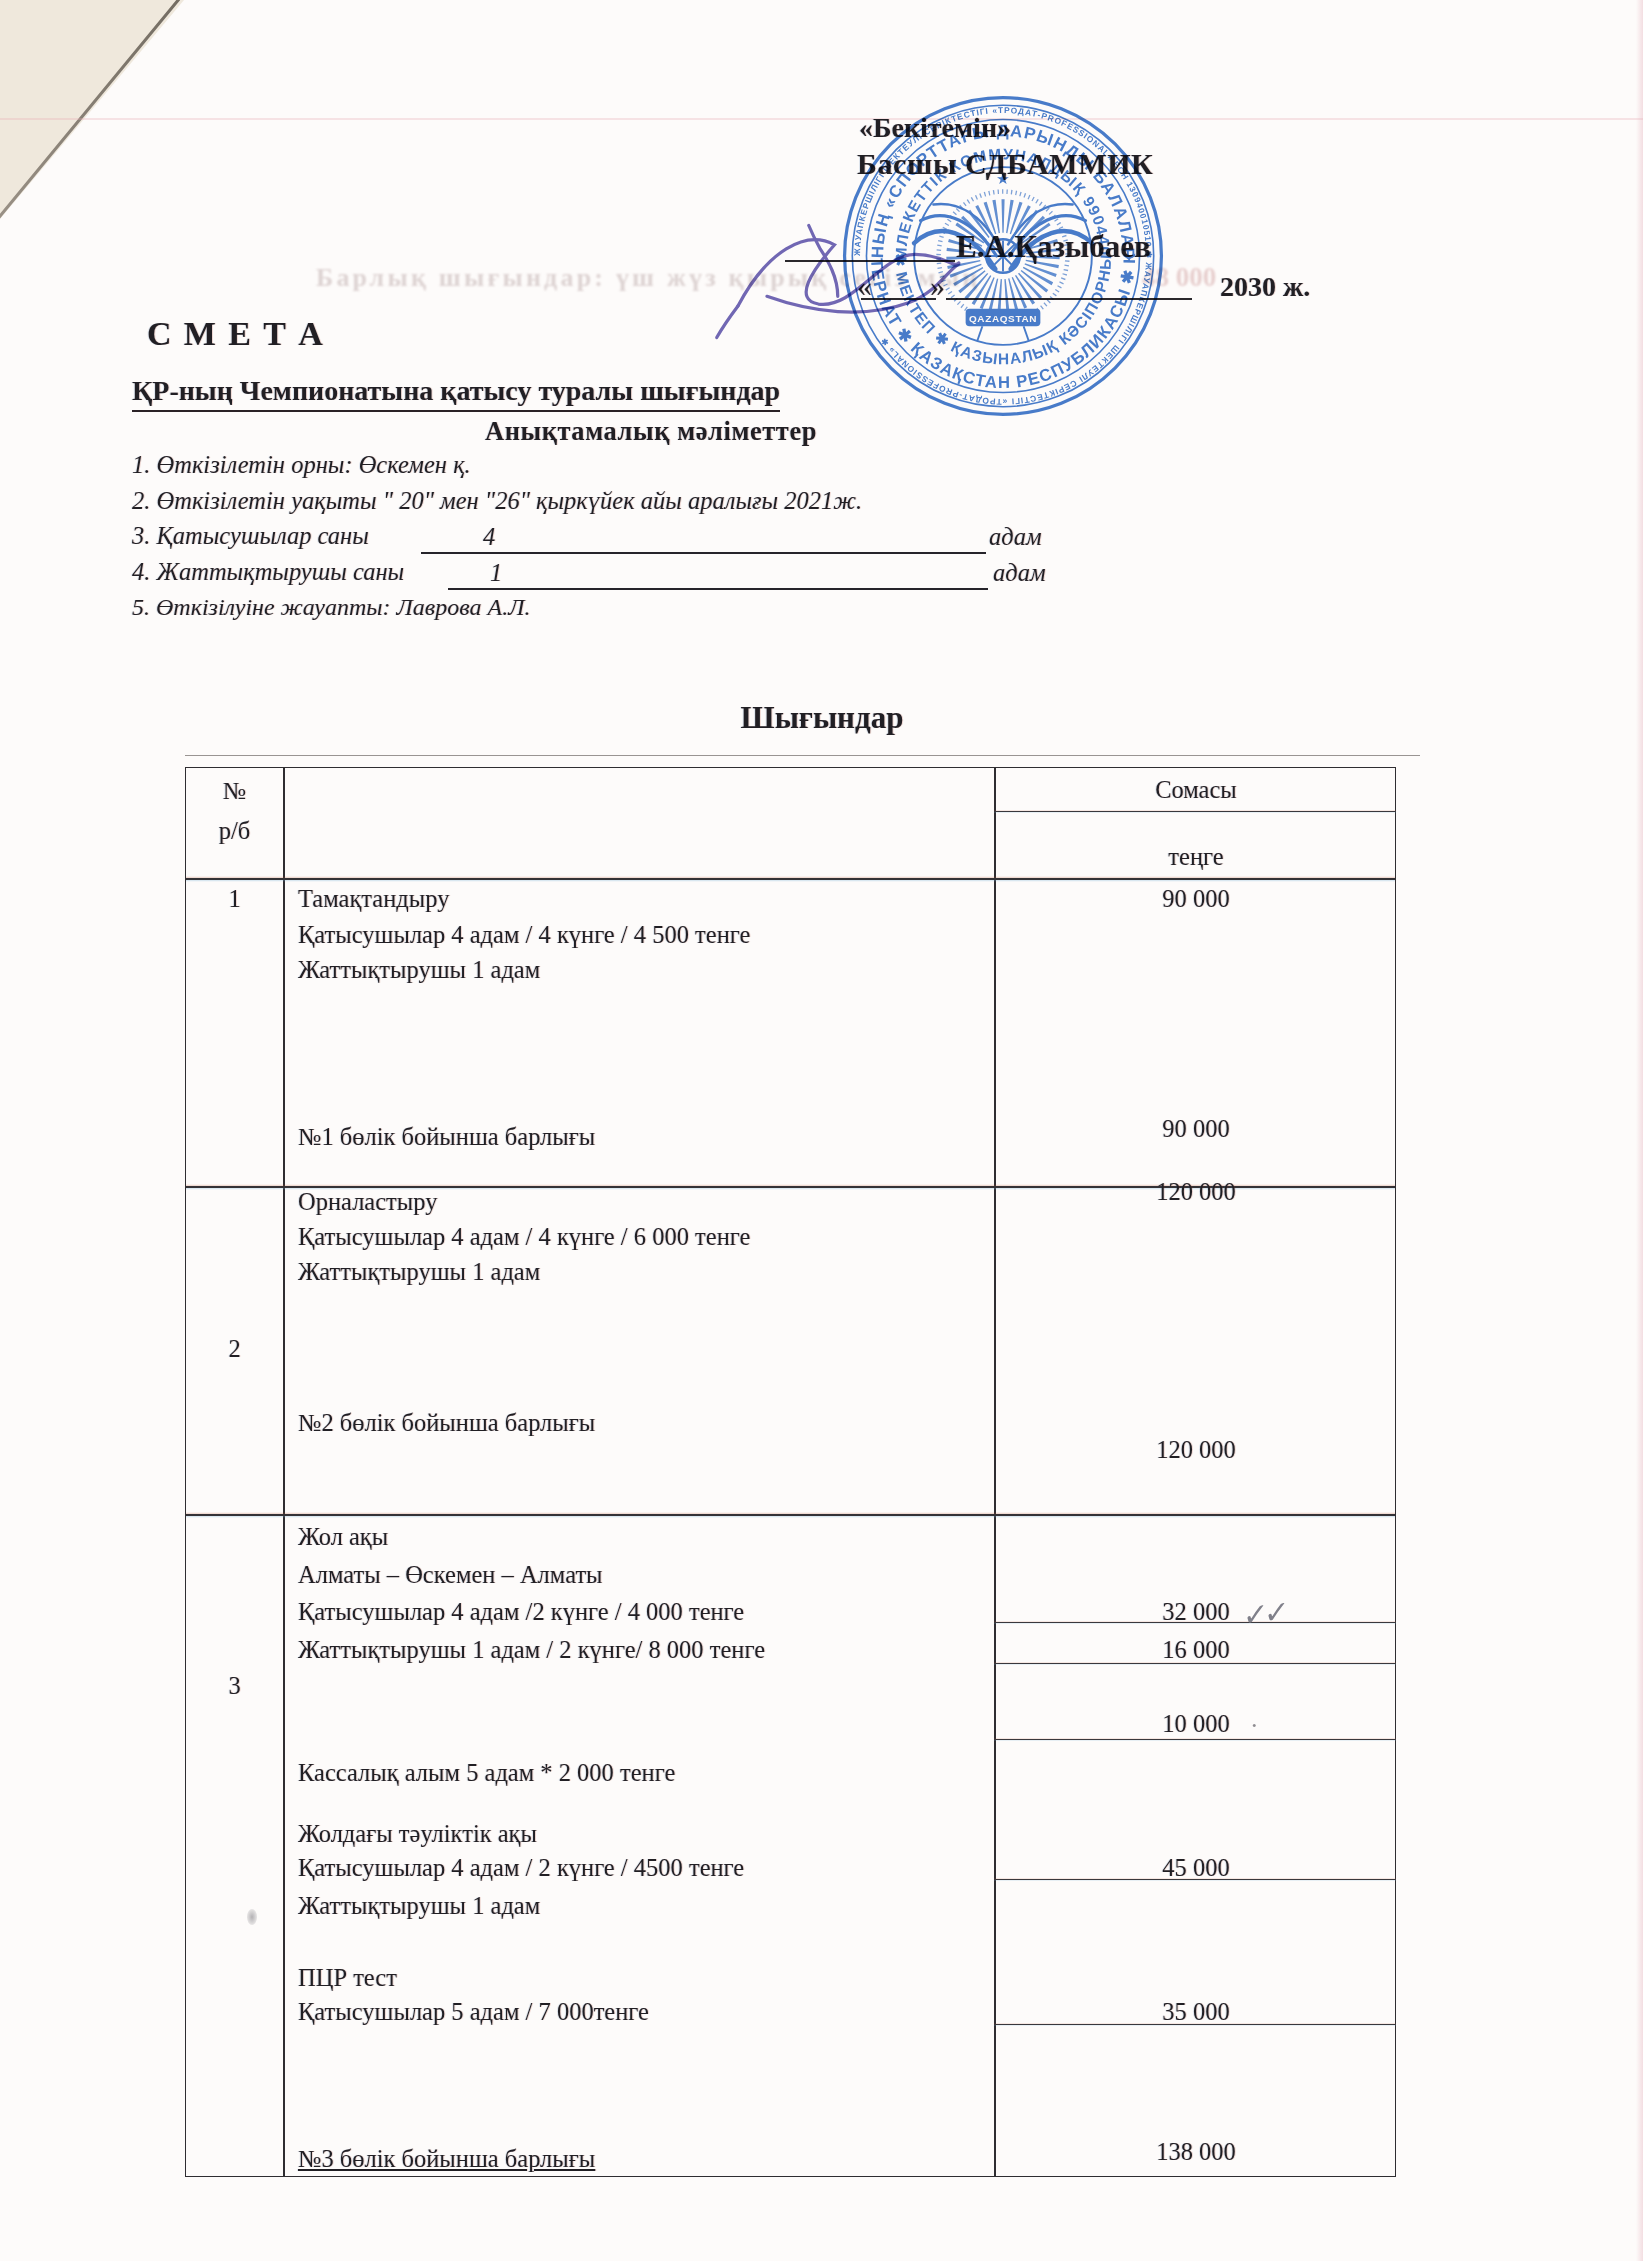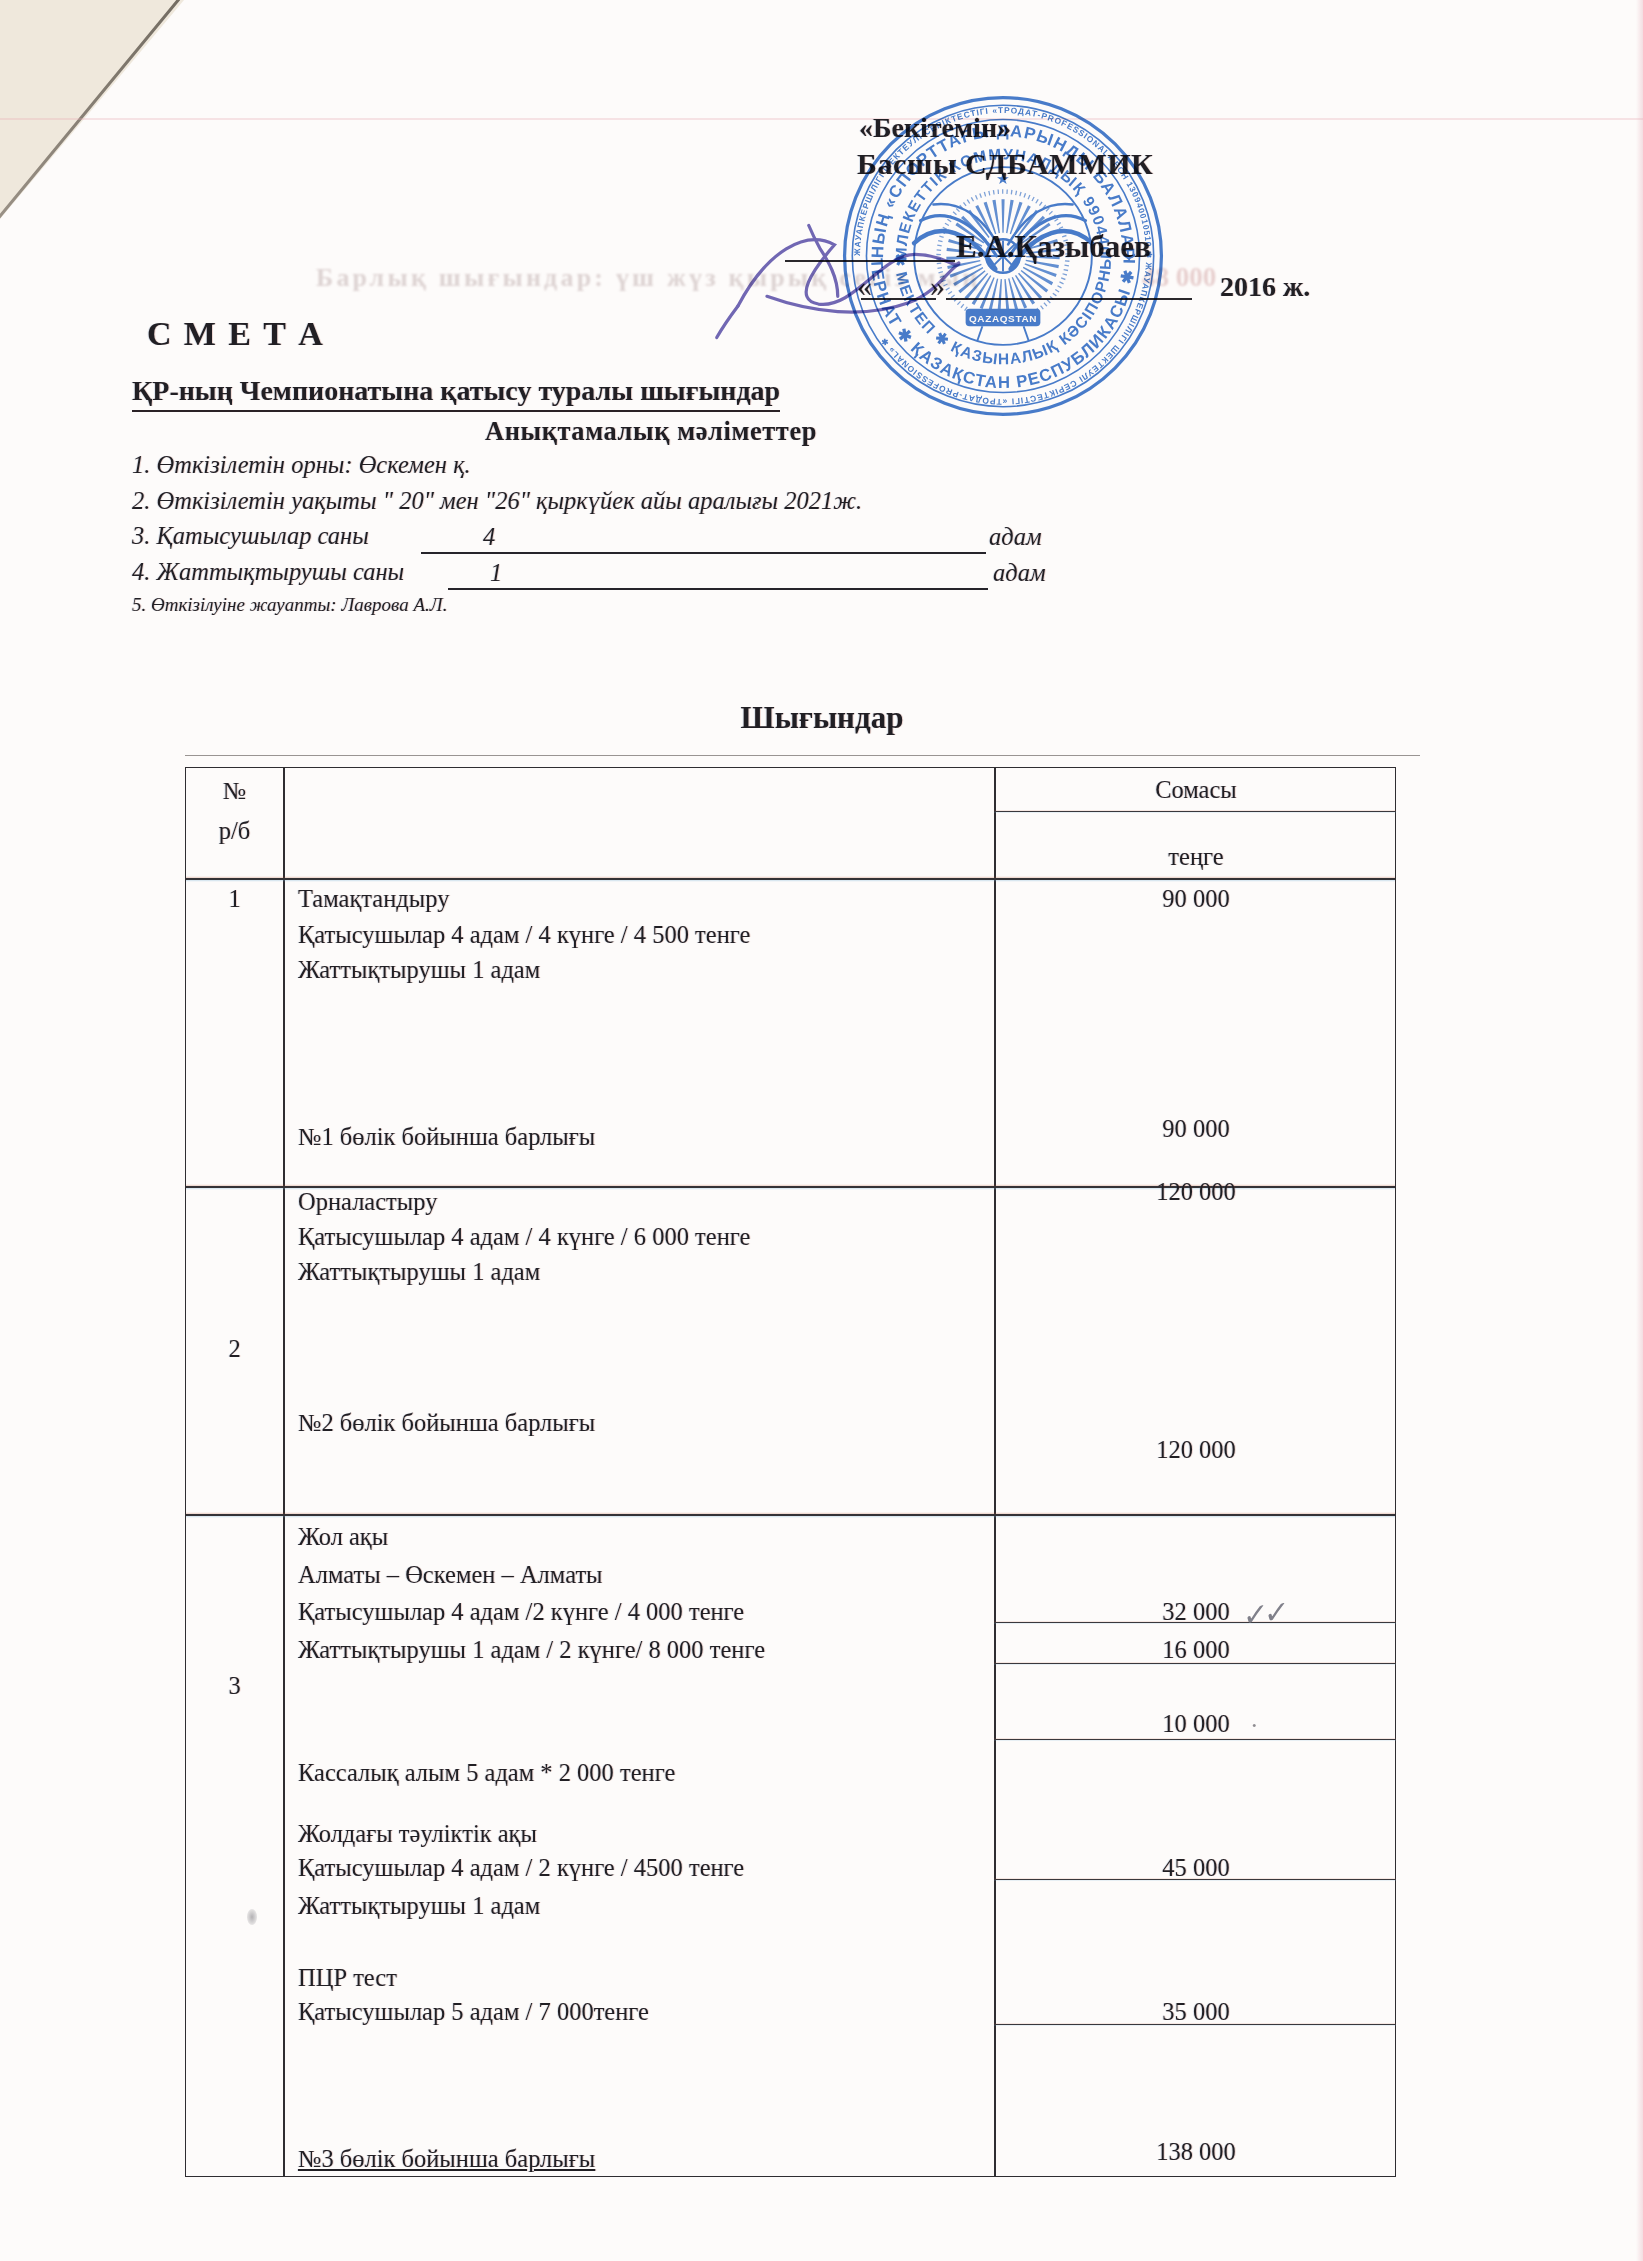"2016 ж." div.abs { text: 2016 -> 2030 }
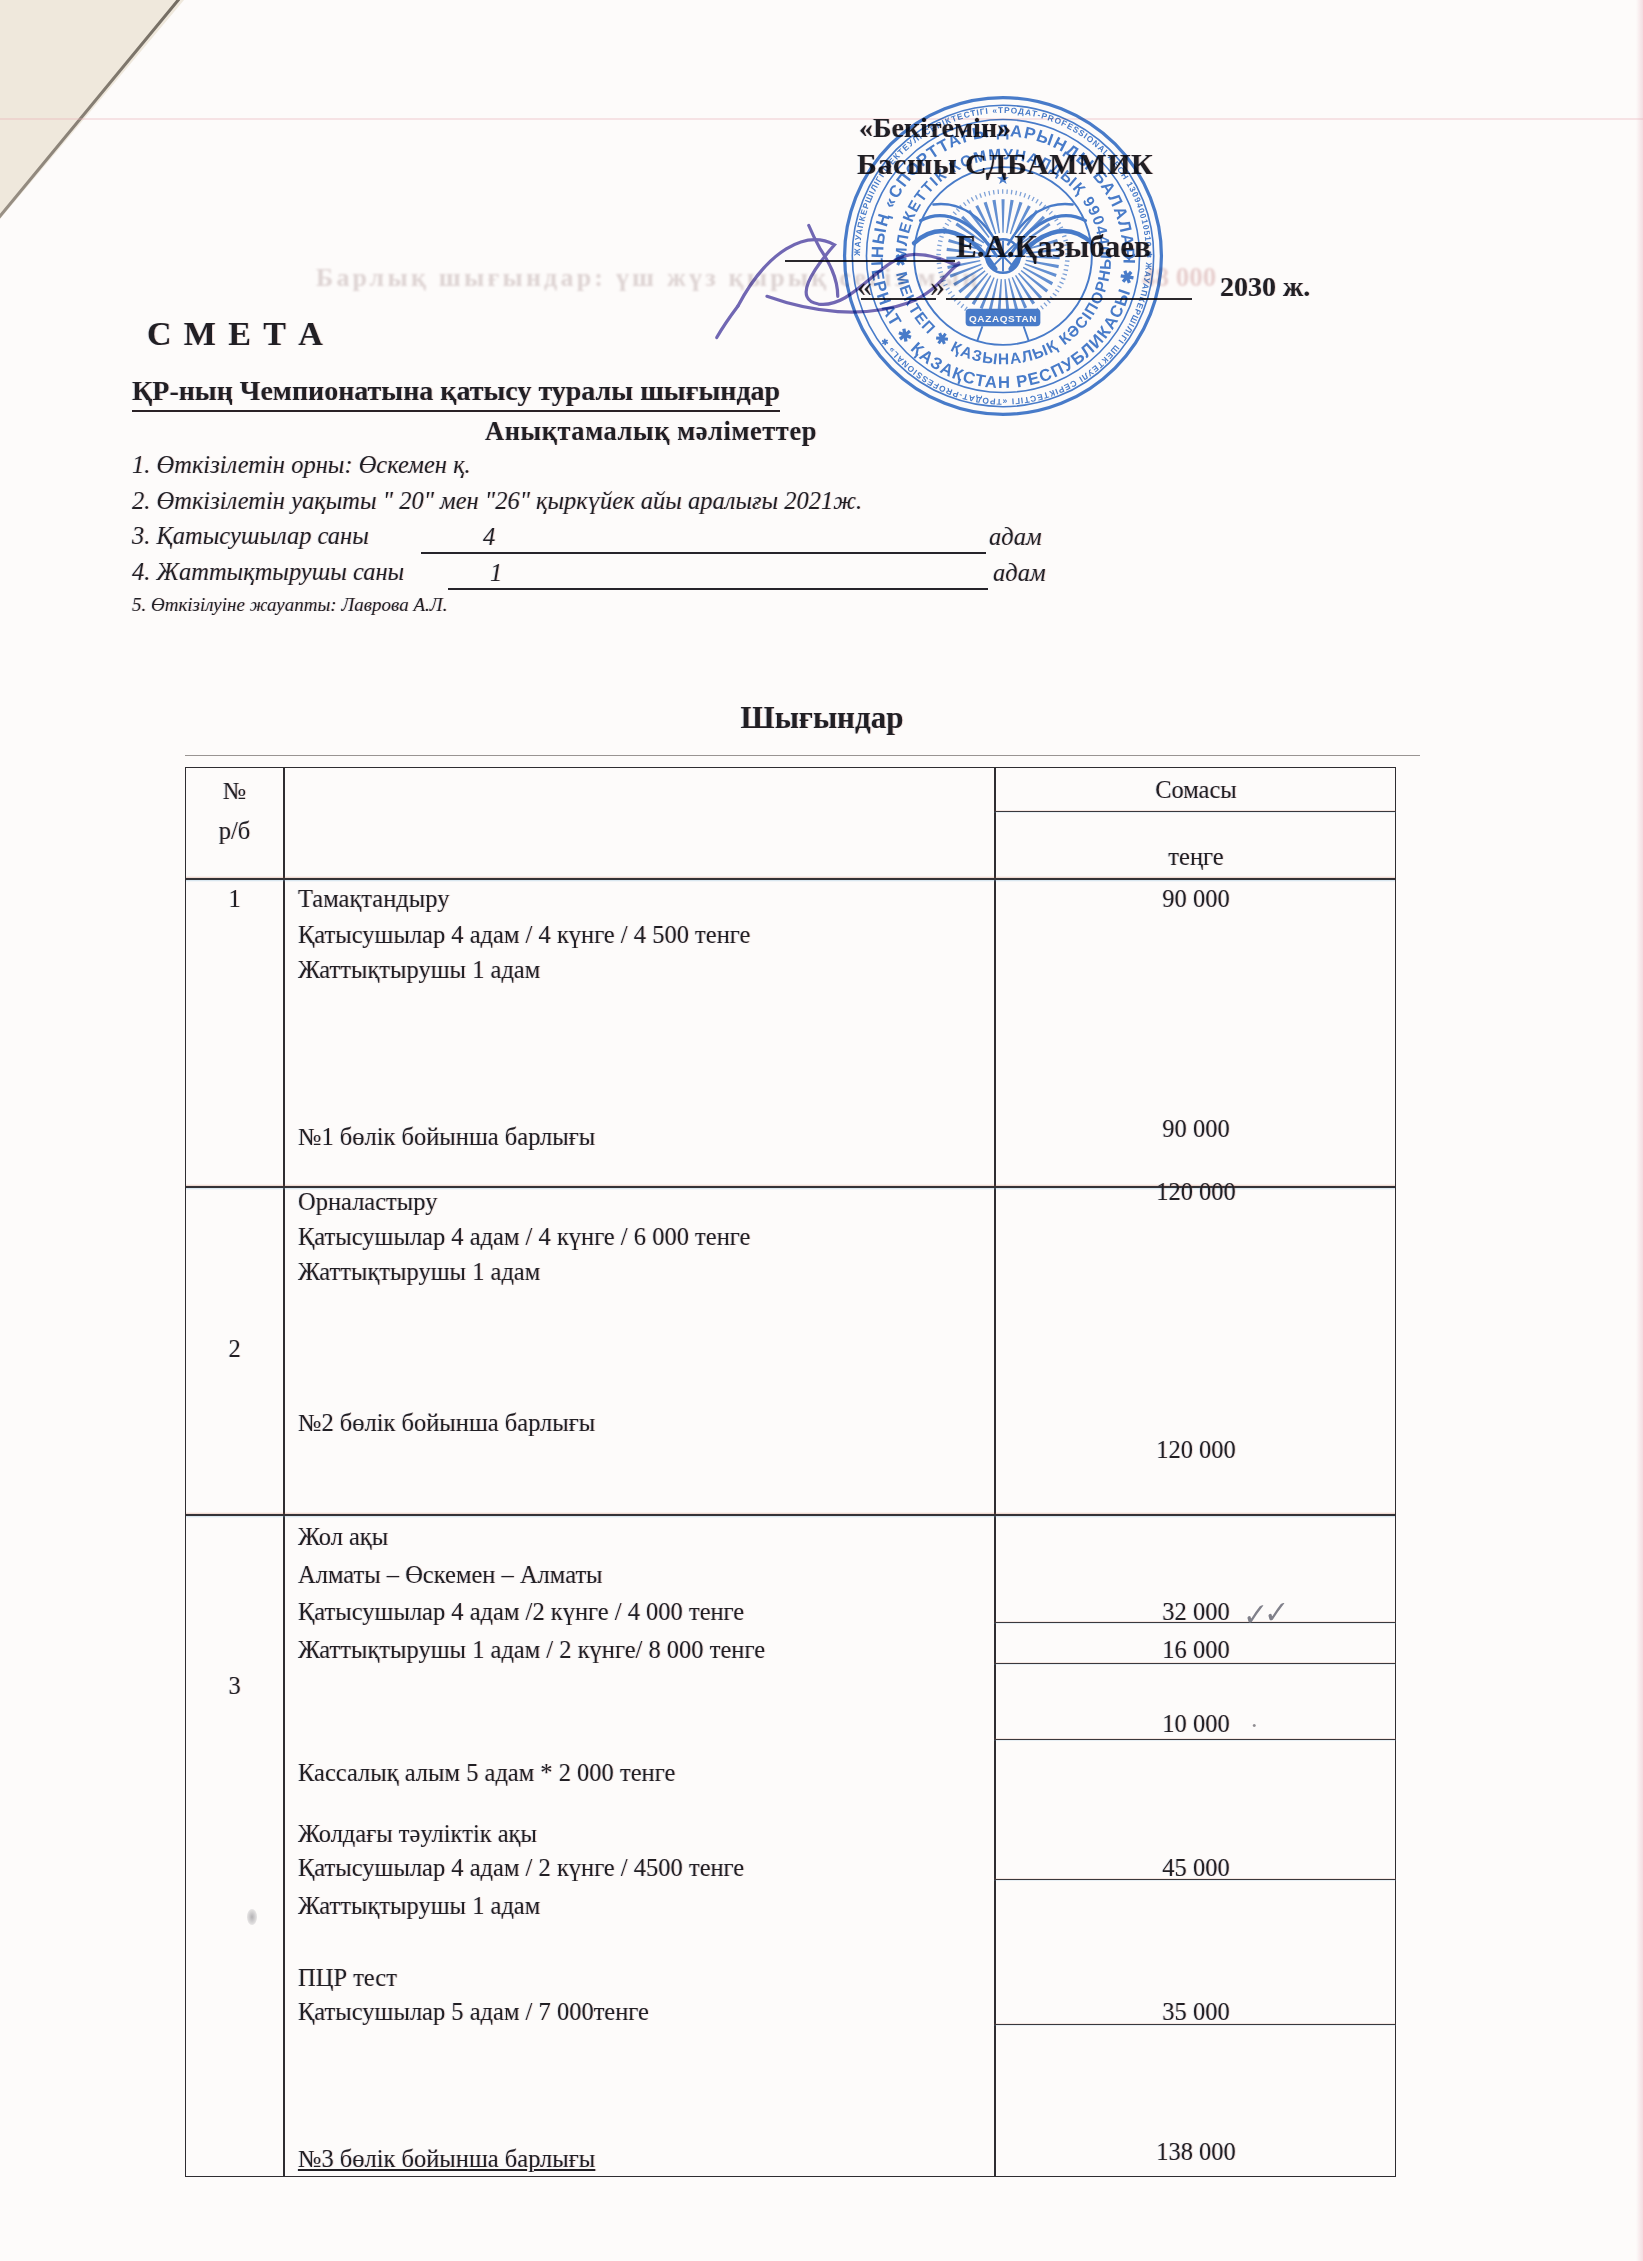"5. Өткізілуіне жауапты: Лаврова А.Л." span.ink { font-size: 19px -> 24px }
